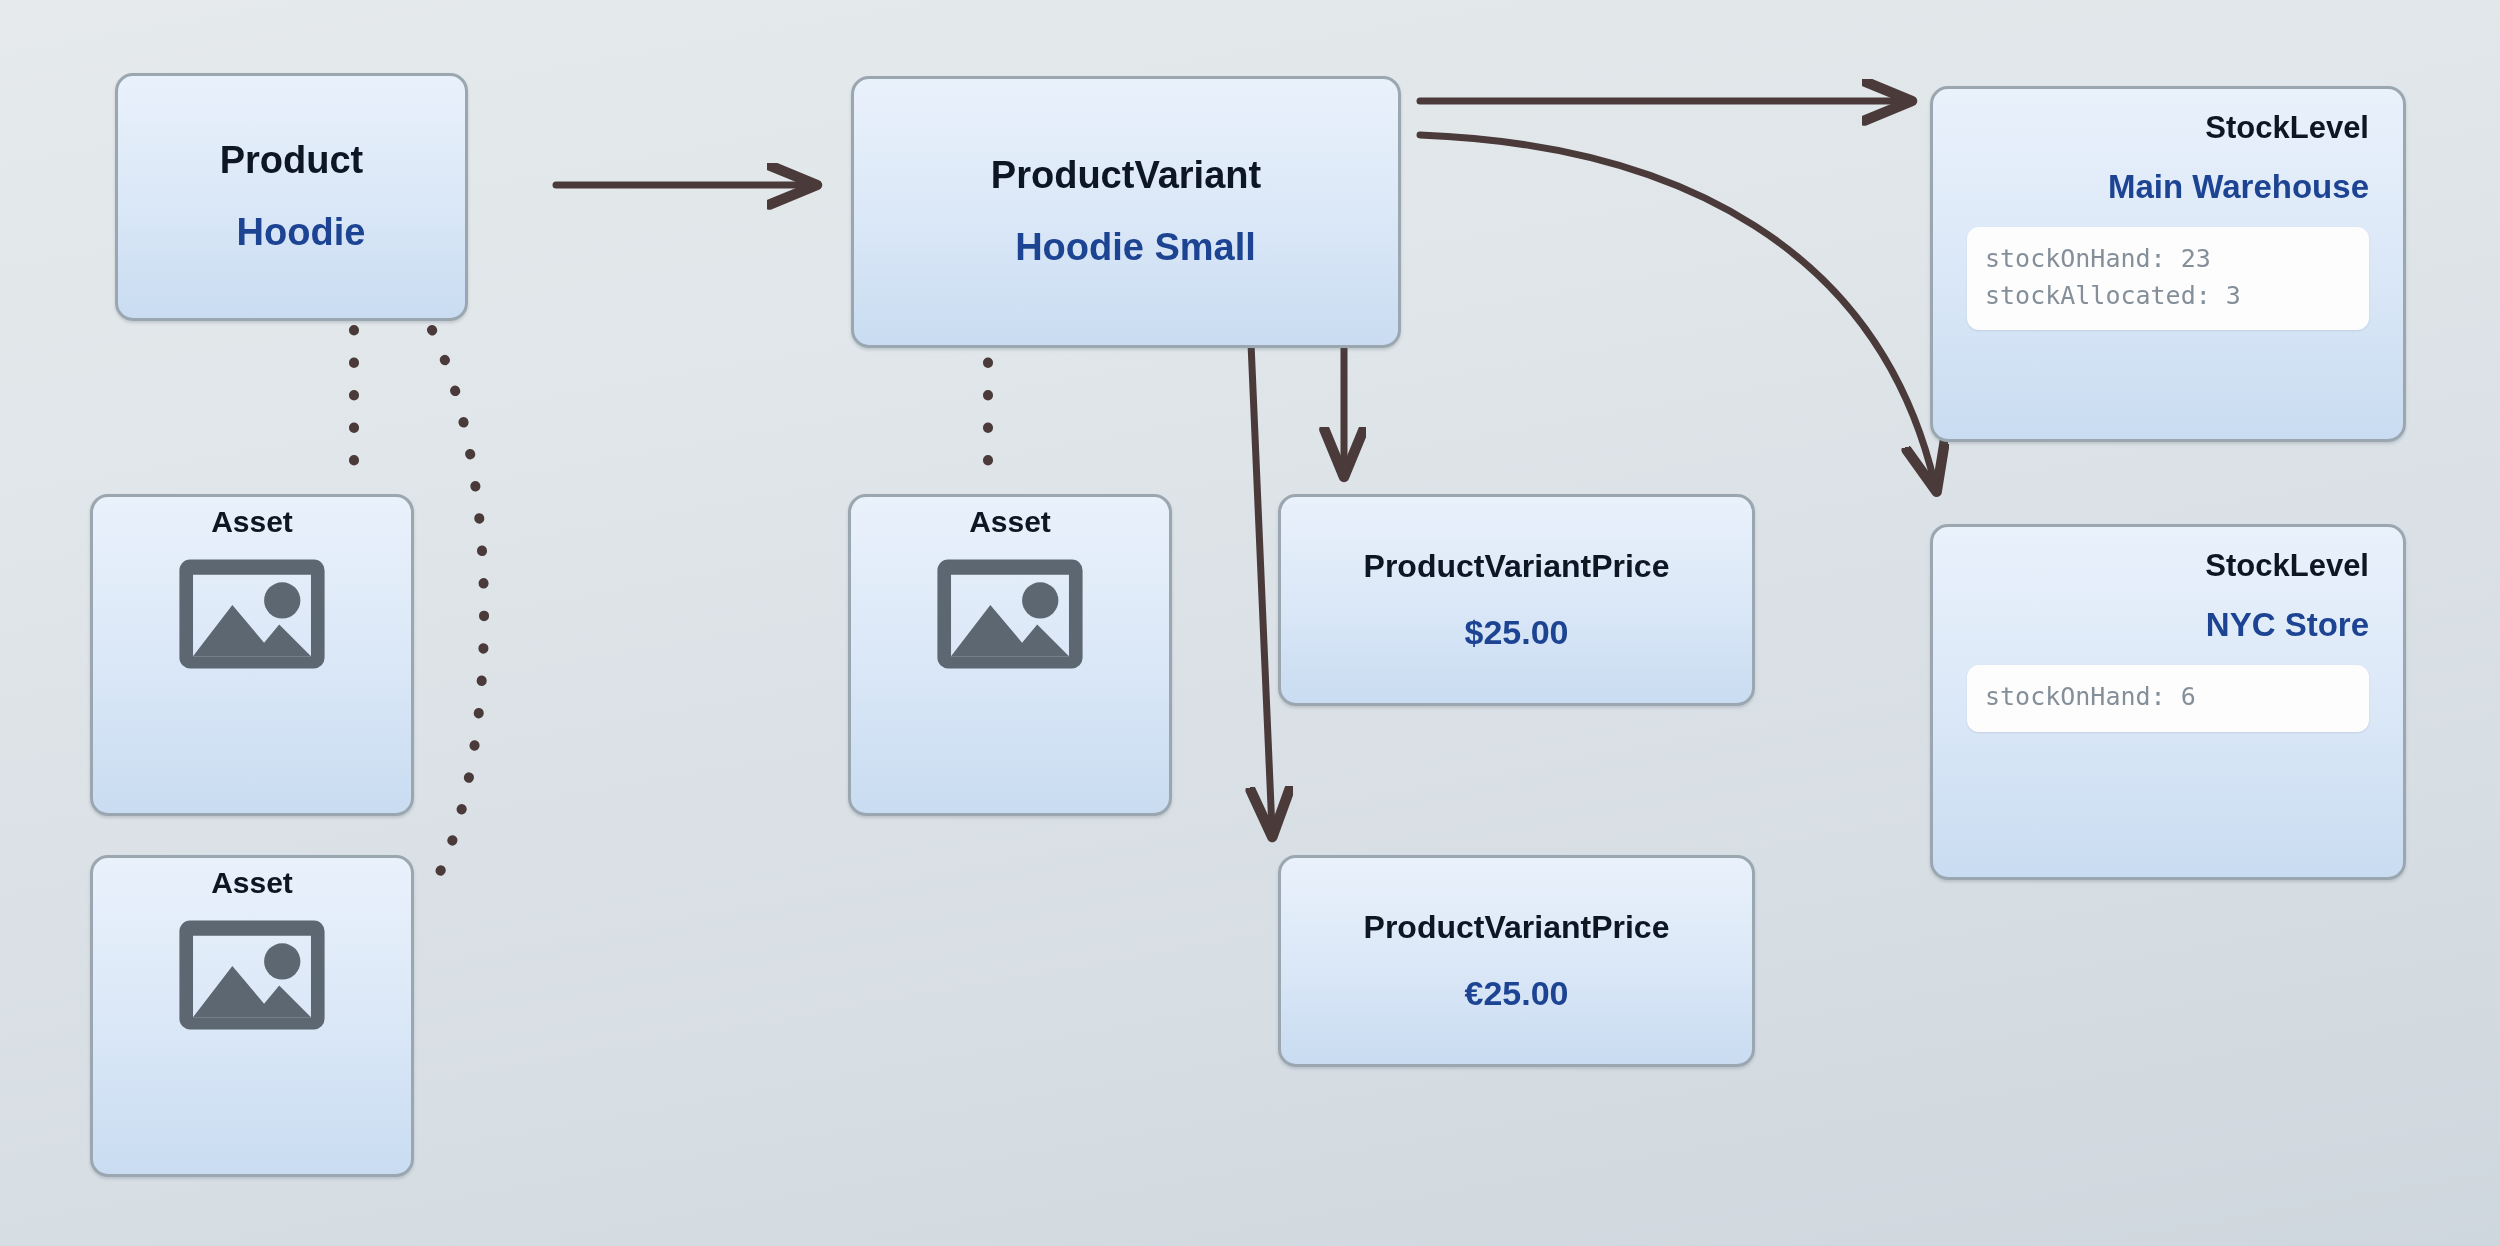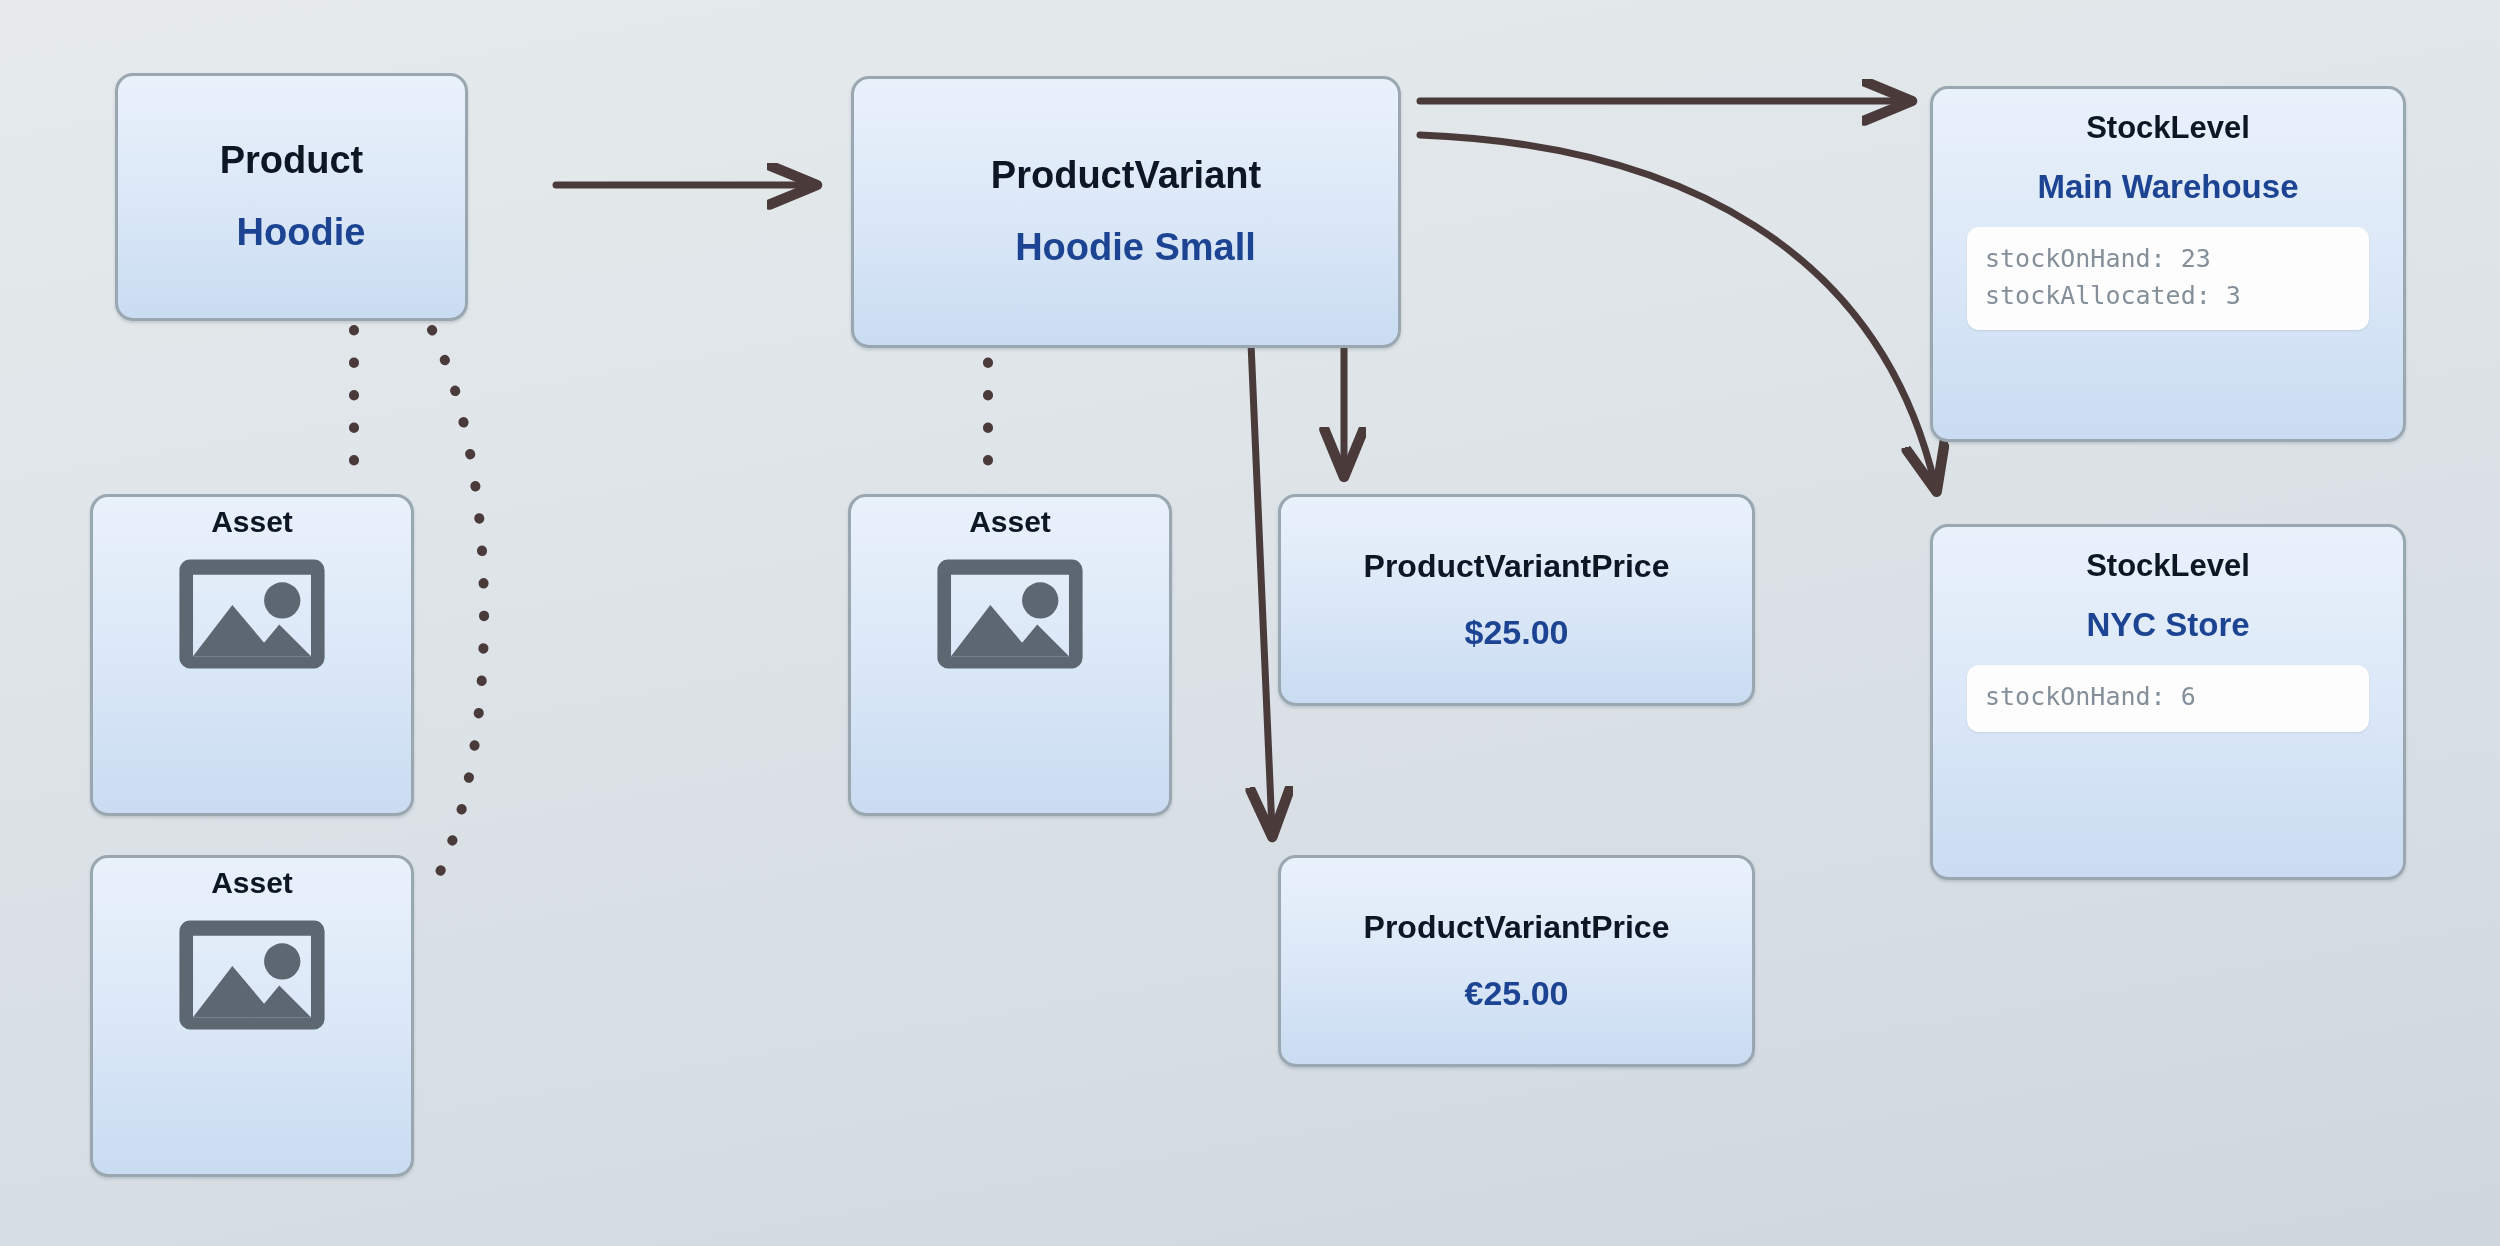"StockLevel" .stock { align-items: none -> flex-end }
